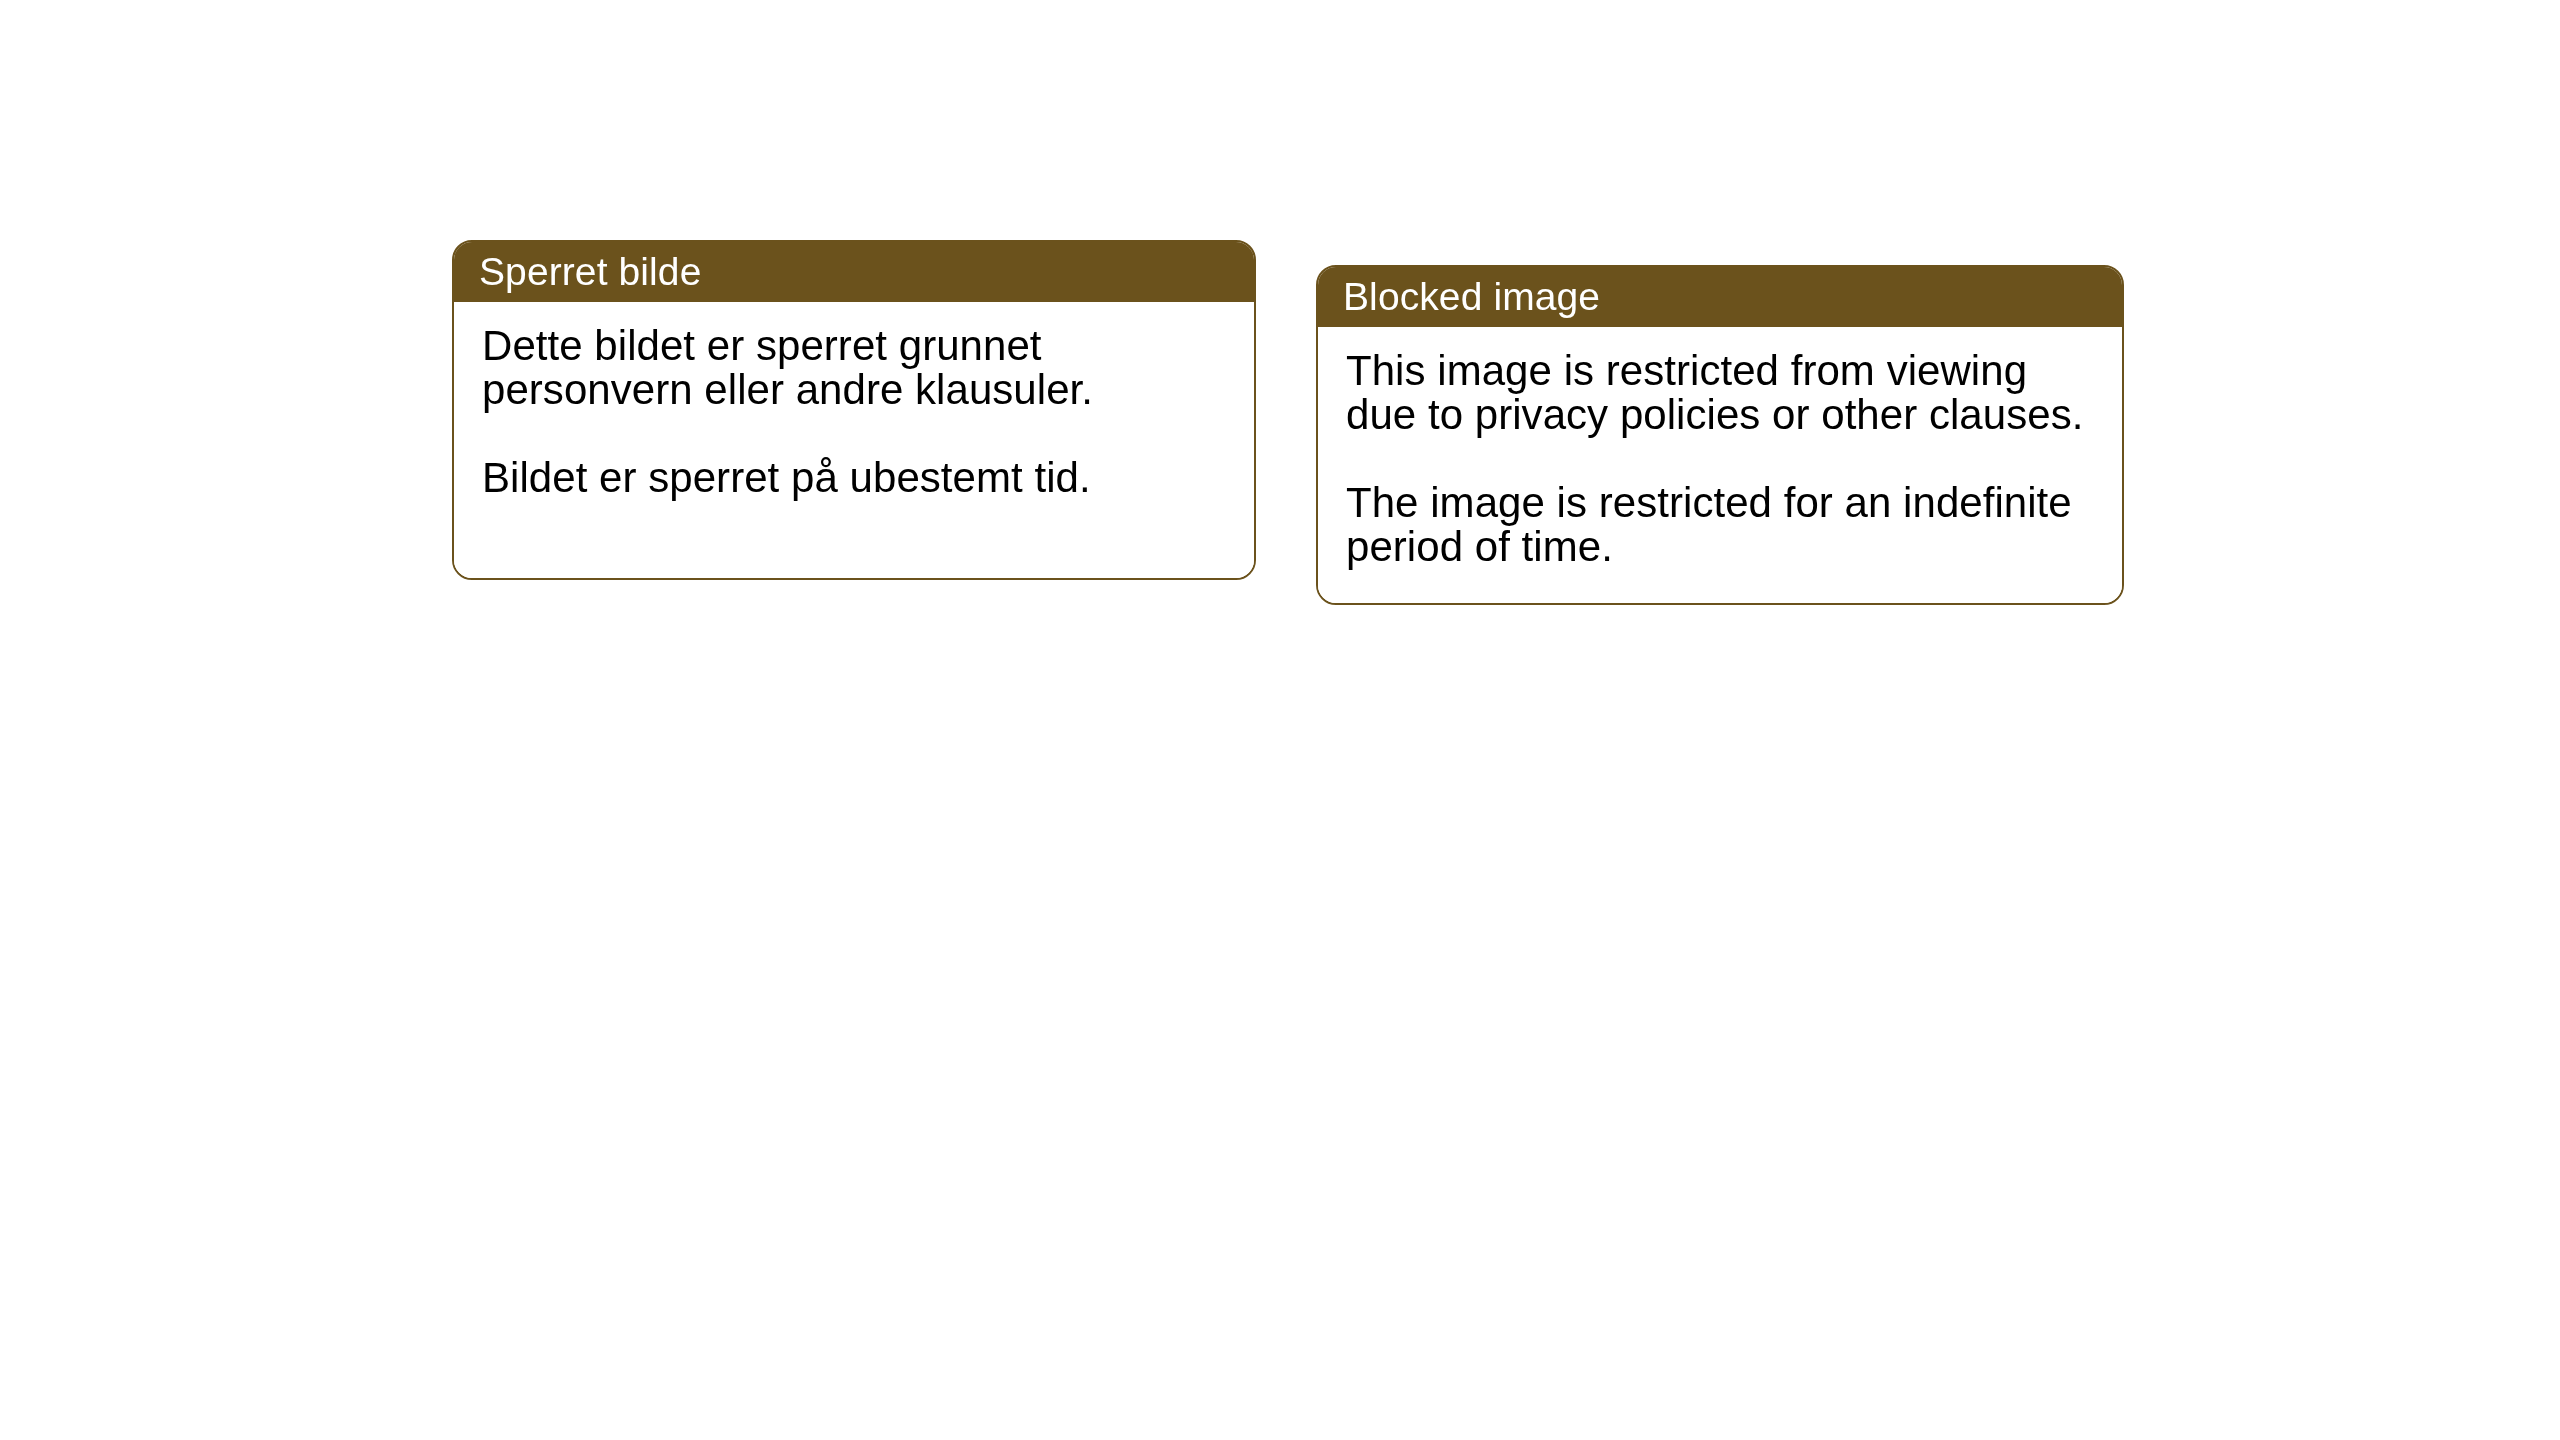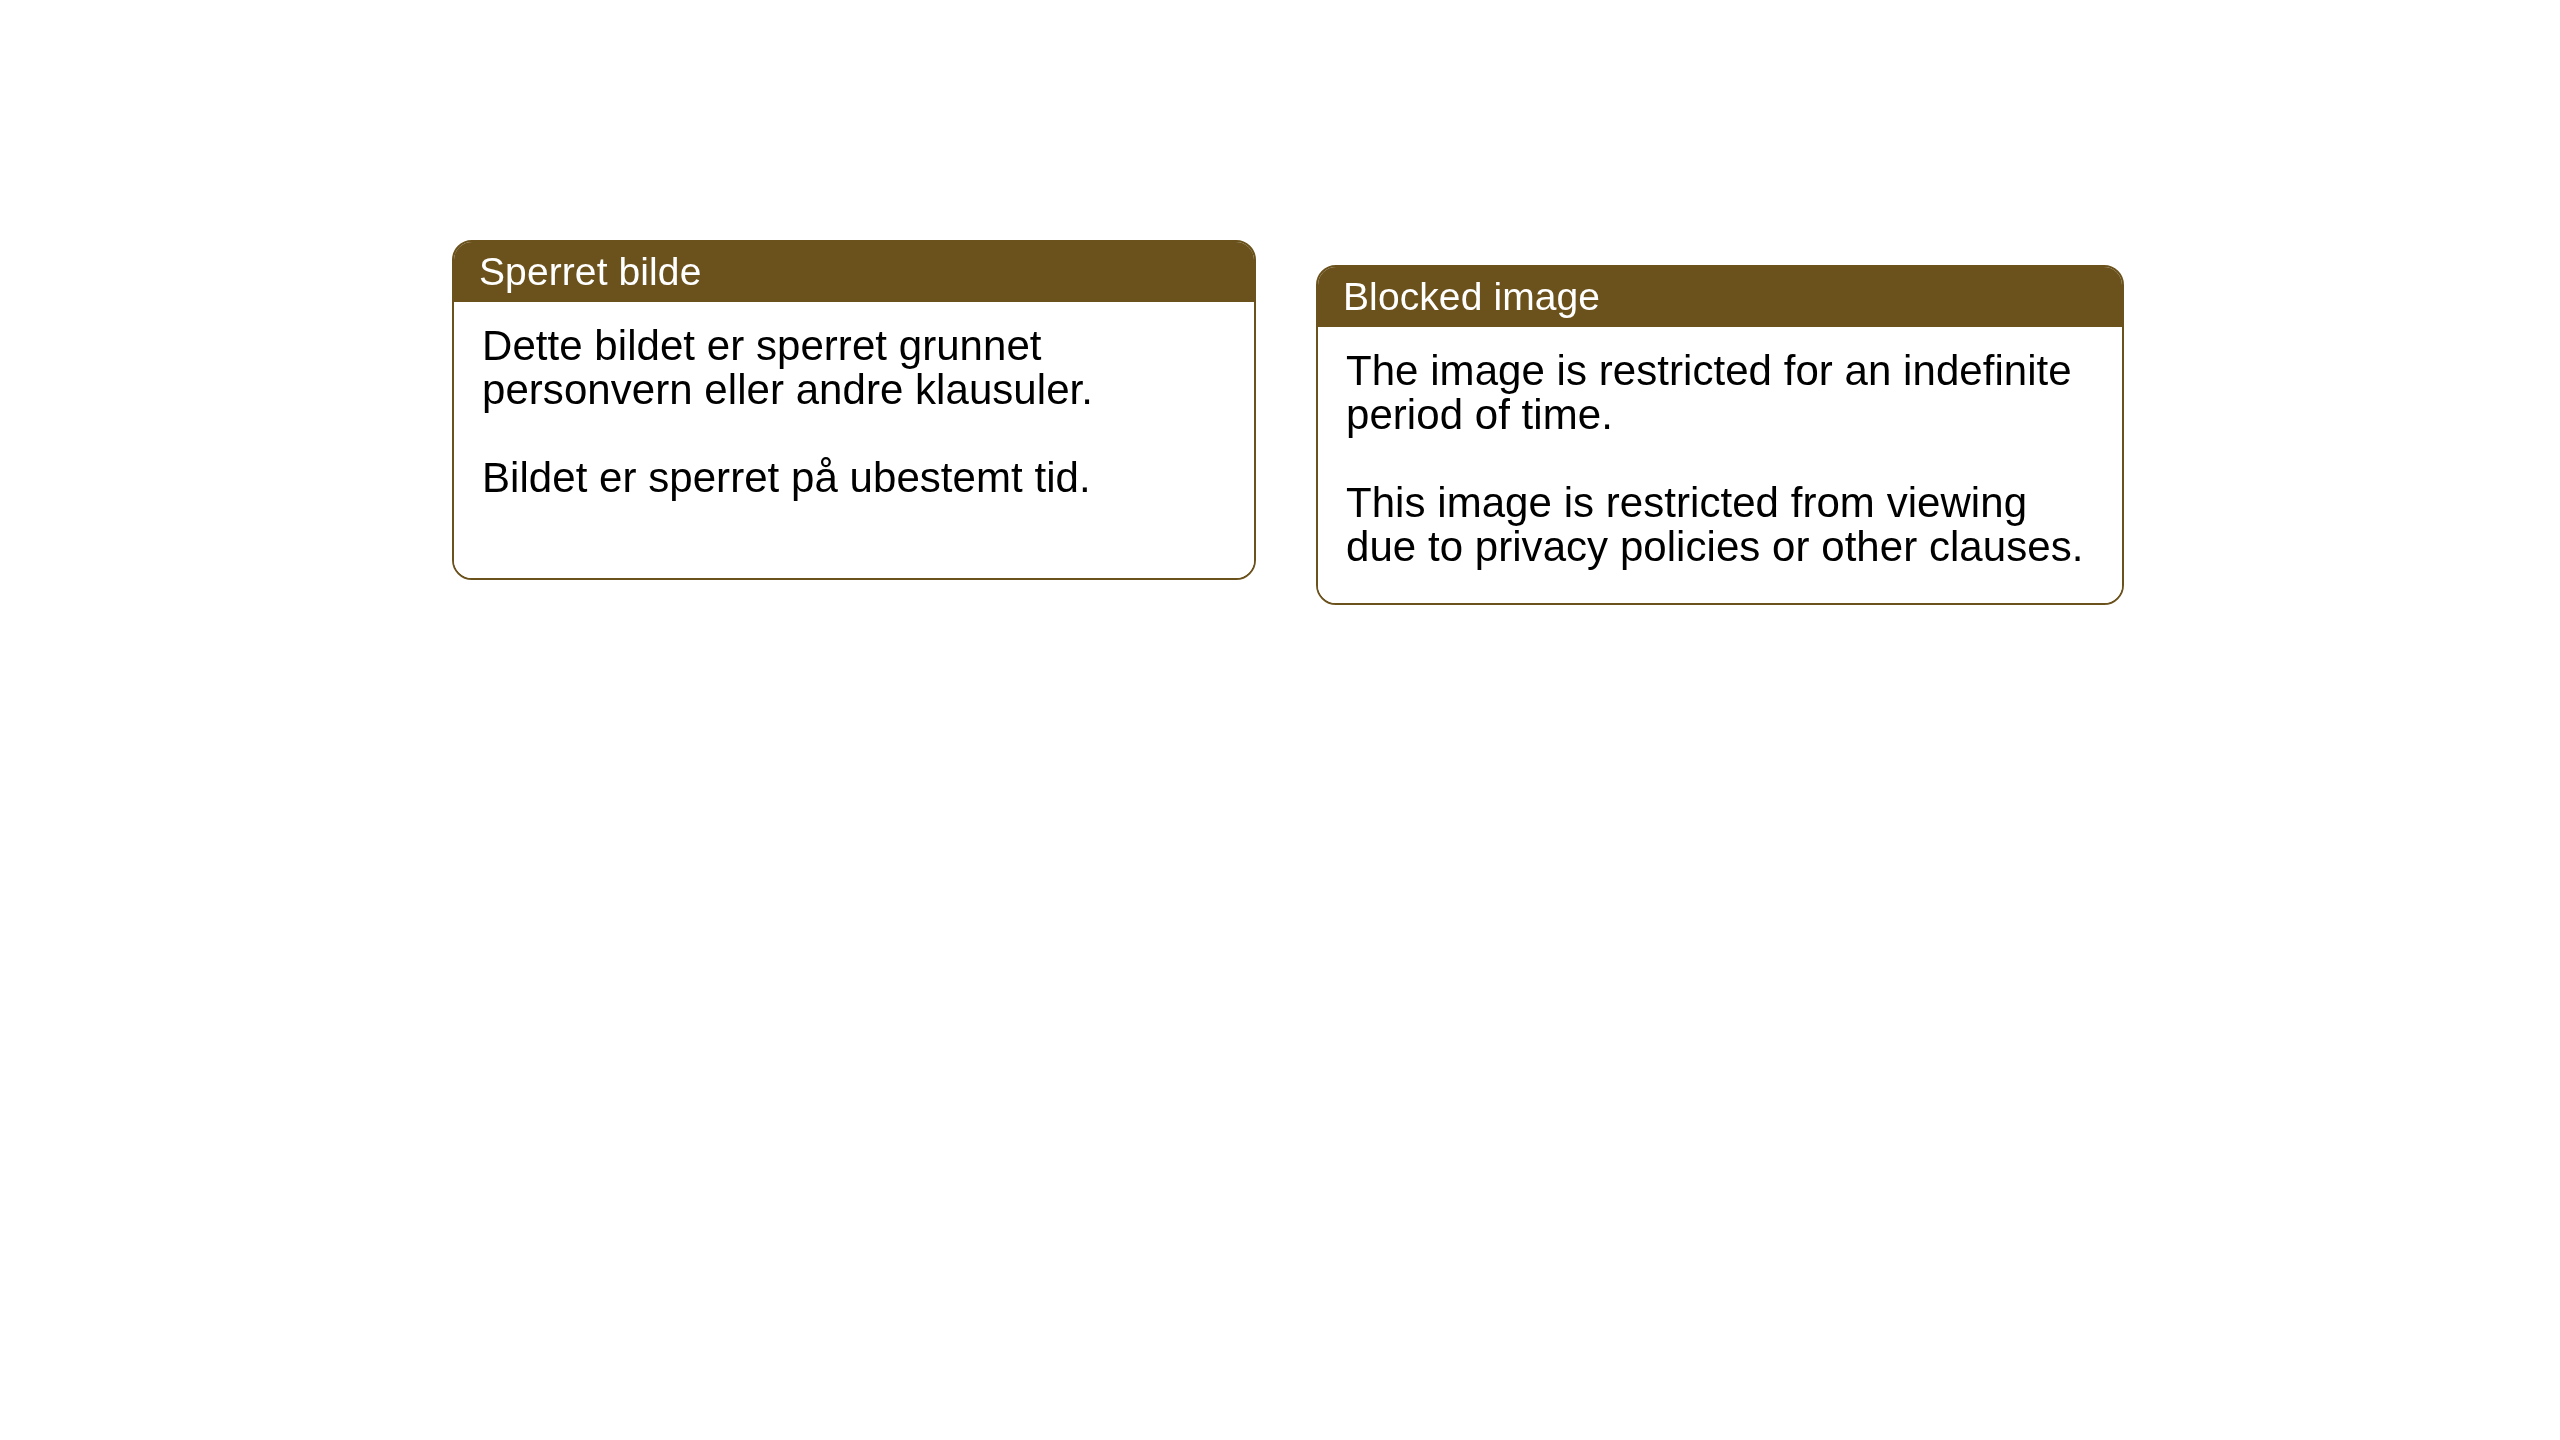"The image is restricted for" p.card-paragraph { order: before "This image is restricted from" -> after "This image is restricted from" }
